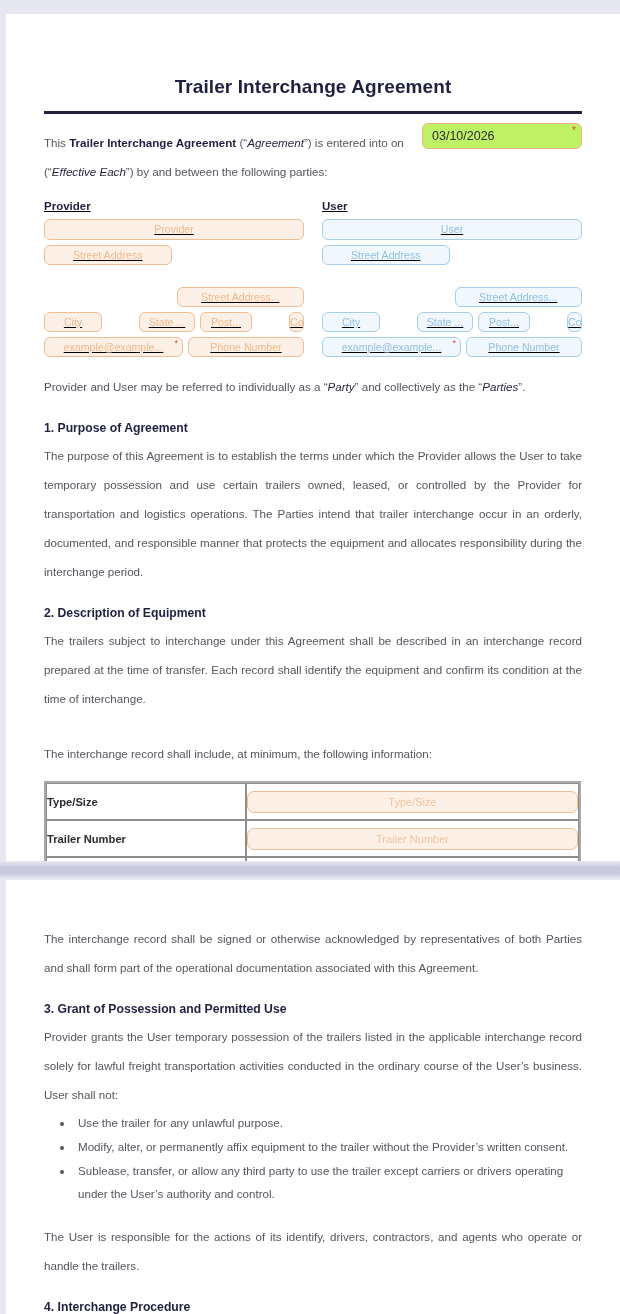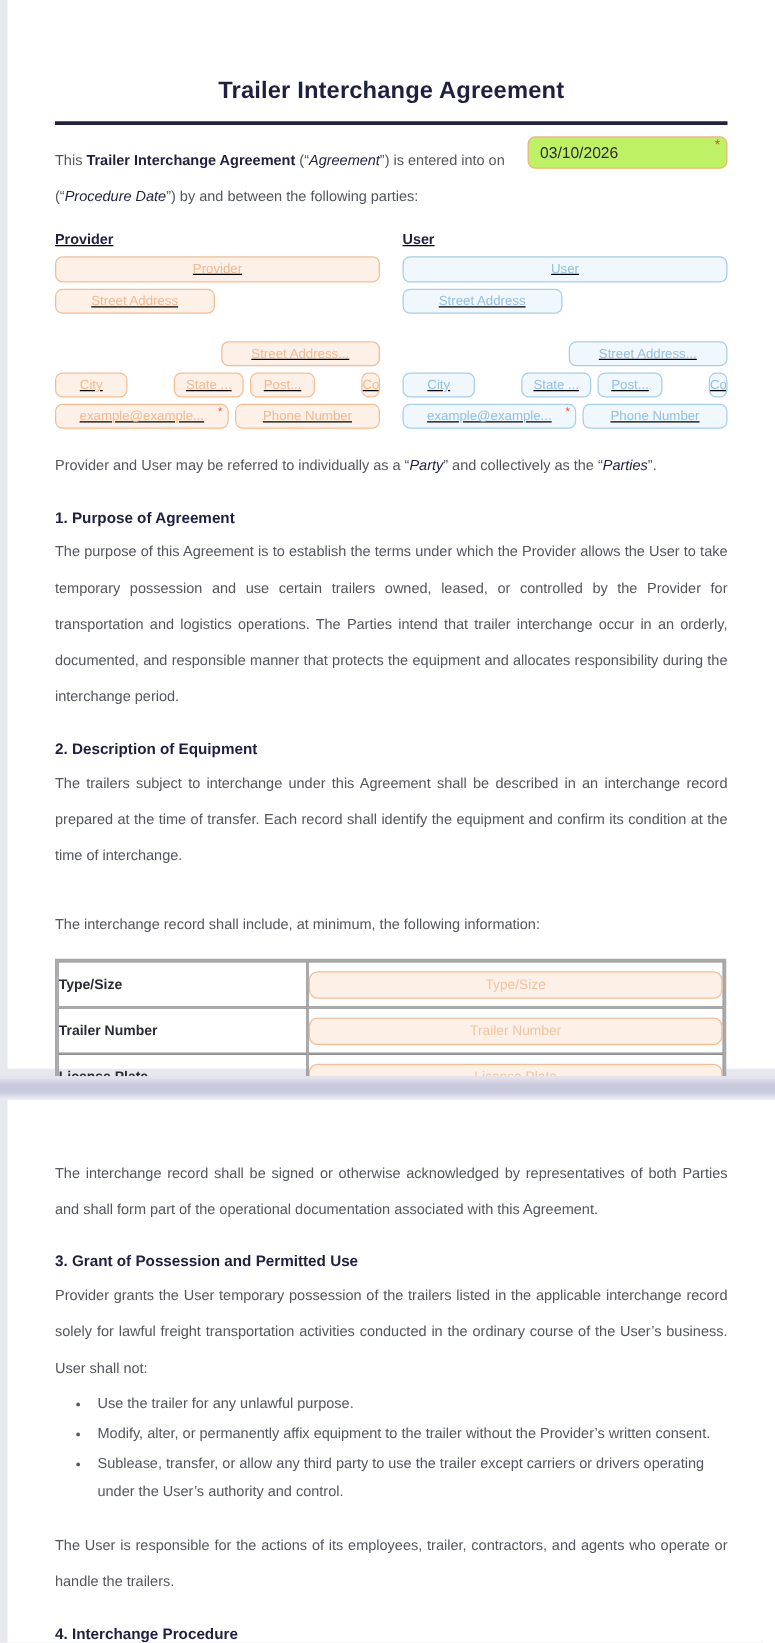"Trailer Interchange Agreement" #page1 { top: 0 -> 14px }
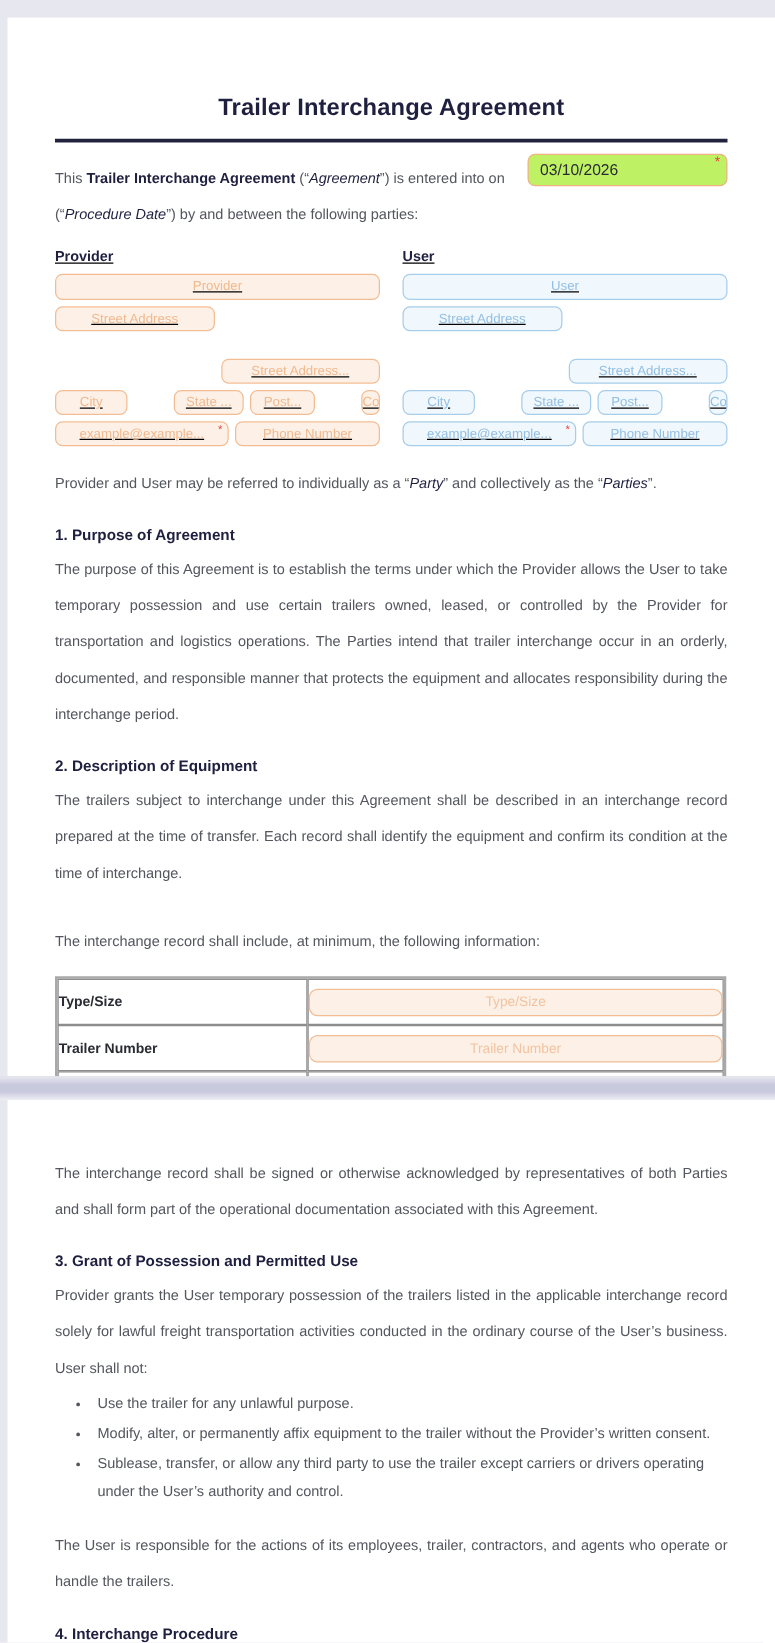"Procedure Date" i.emph { text: Procedure Date -> Effective Each }
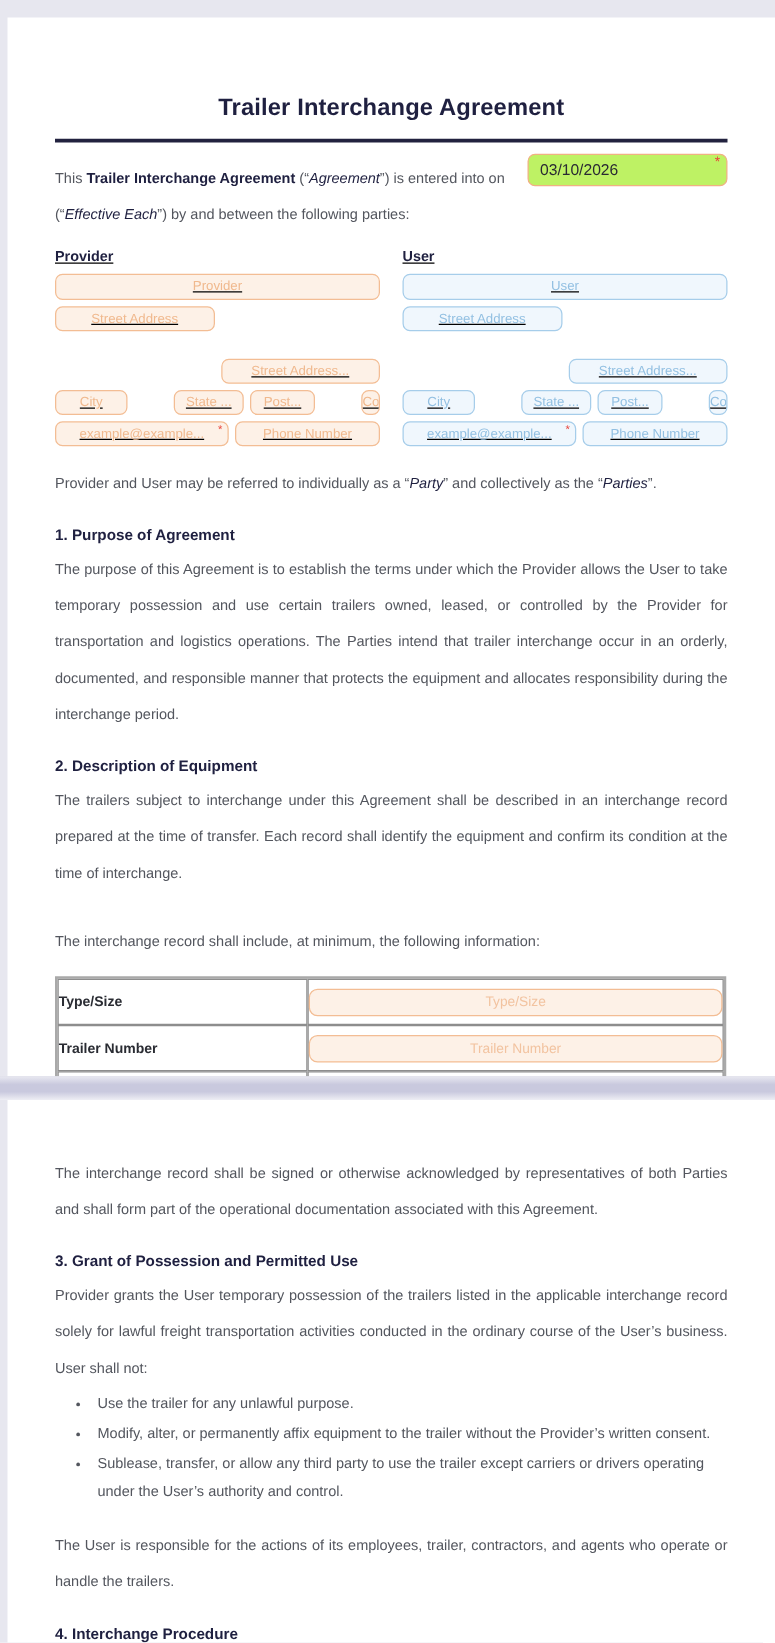"The User is responsible for" p.body-text { text: employees, trailer -> identify, drivers }
